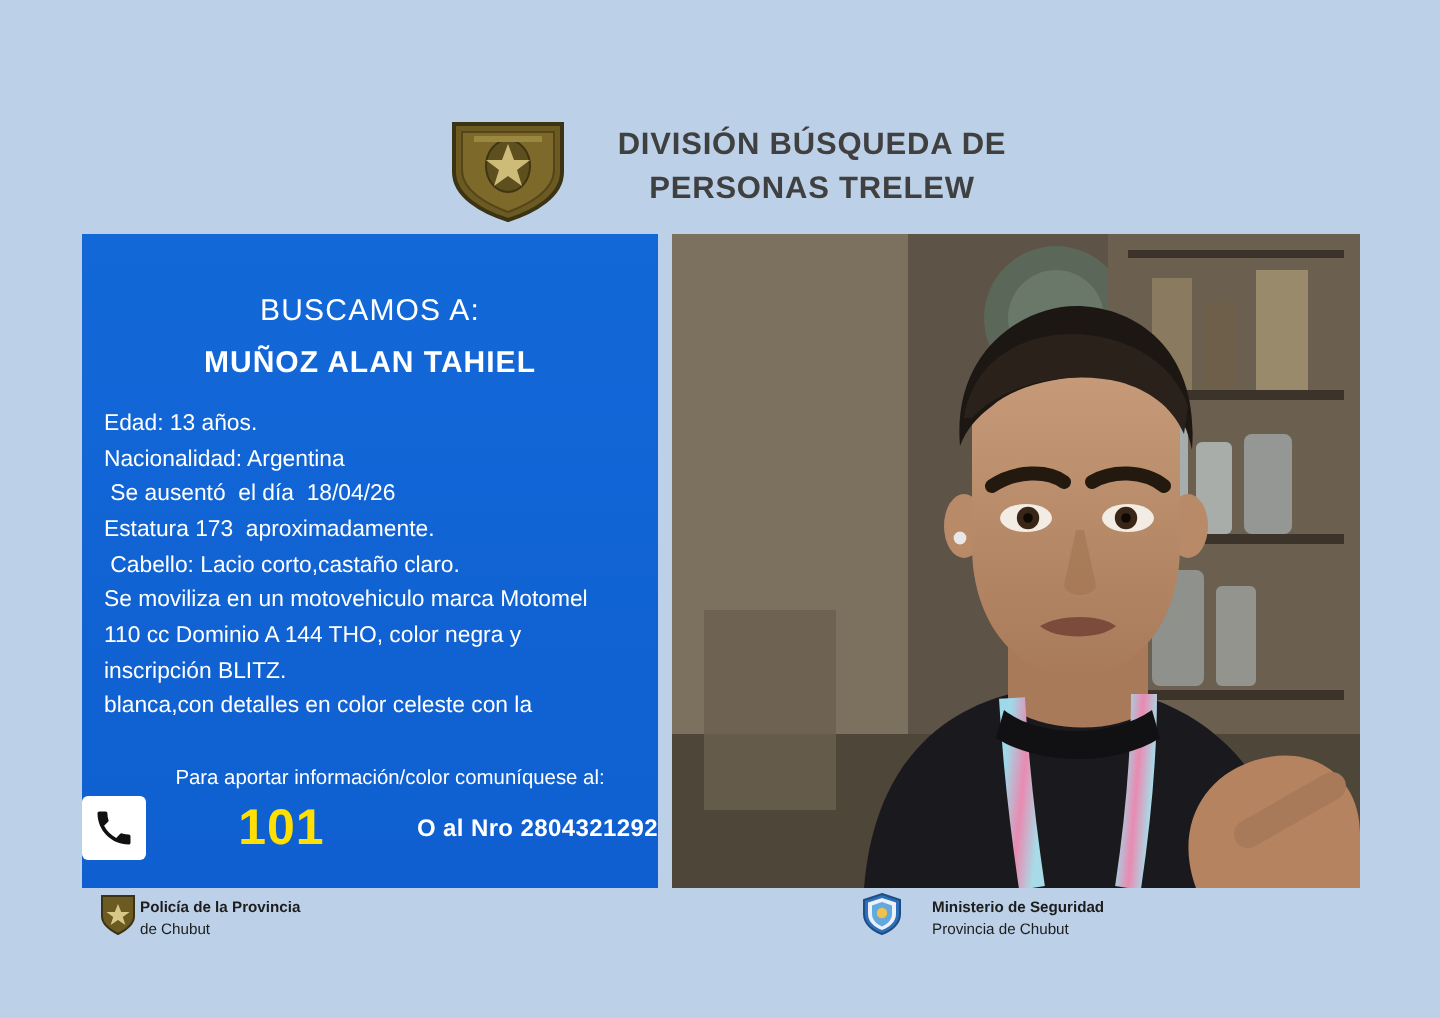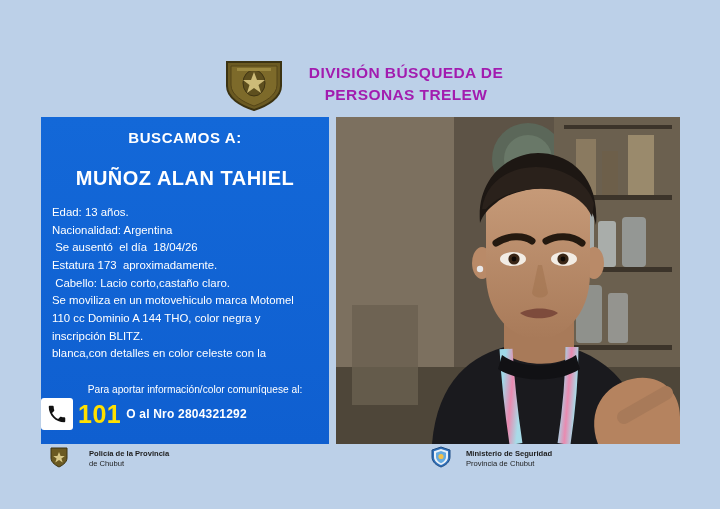"DIVISIÓN BÚSQUEDA DE" .header-title { color: #a21caf -> #404040 }
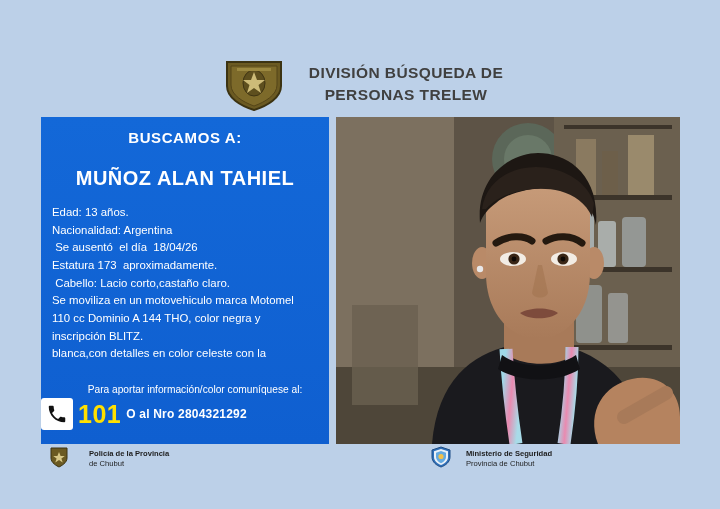"BUSCAMOS A:" .panel-head .l1 { font-weight: bold -> normal; margin-top: none -> 18px }
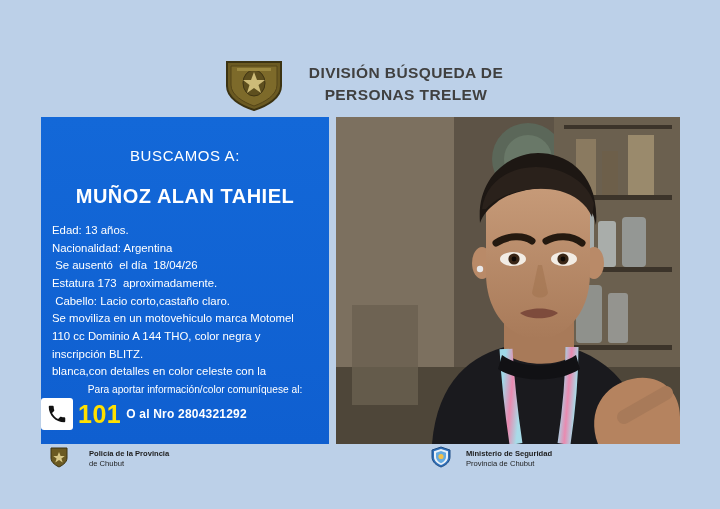"MUÑOZ ALAN TAHIEL" .panel-head .l2 { font-size: 20px -> 15px; margin-top: 21px -> 9px }
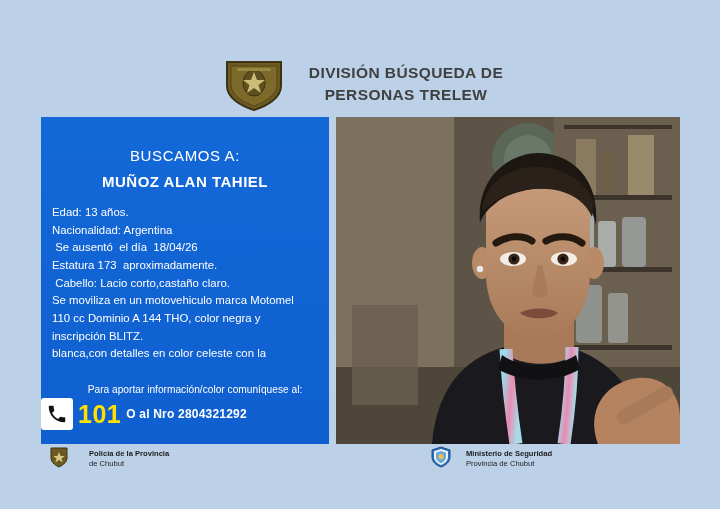"101" .contact .row { gap: 5px -> 17px; justify-content: flex-start -> space-between }
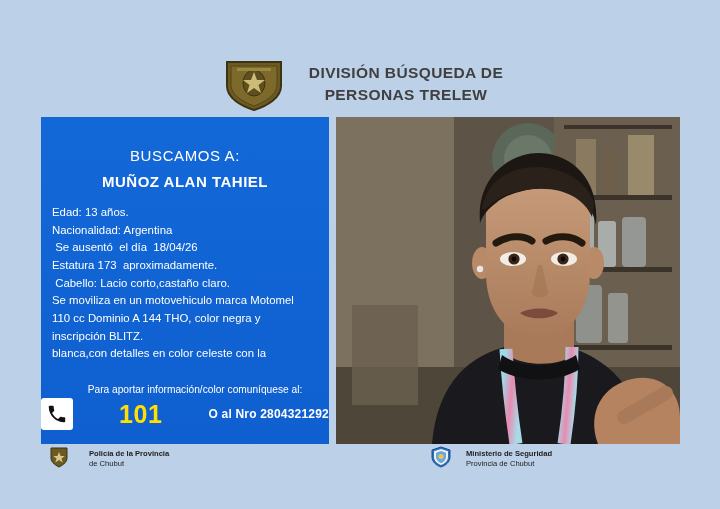"Policía de la Provincia" .footer-left { gap: 19px -> 0 }
